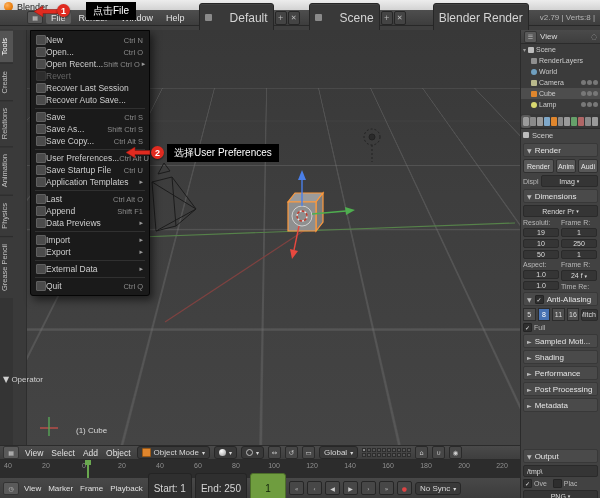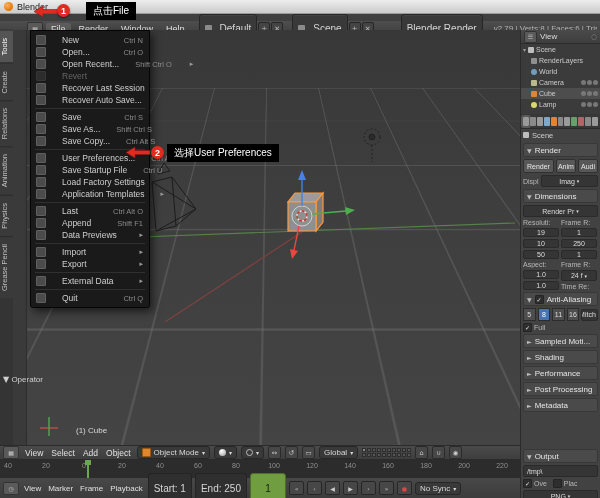"File" .infobar { top: 21px -> 10px }
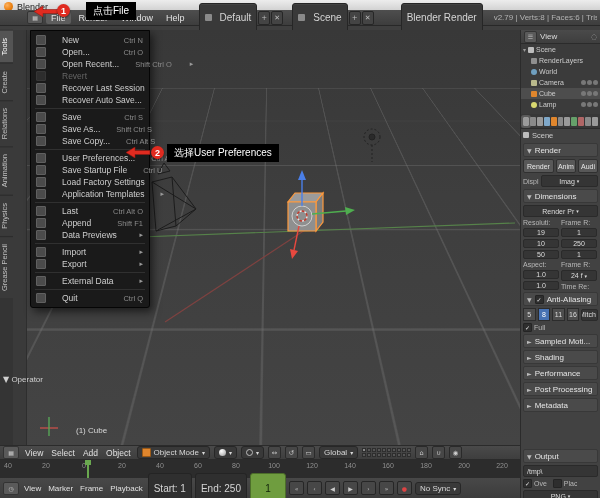"Default" .selector { font-size: 10px -> 12px; gap: 8px -> 18px }
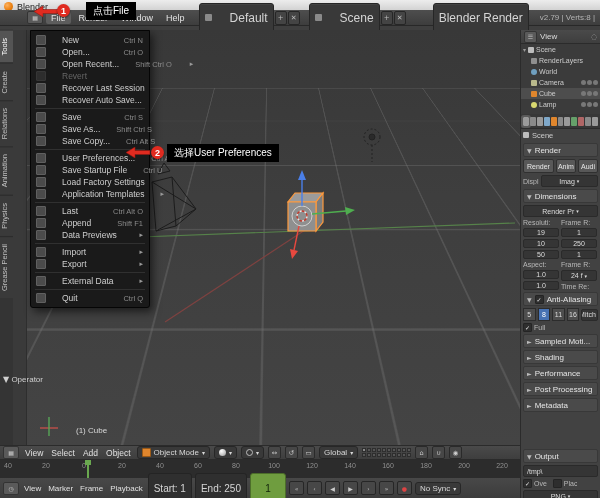"New" .mrow { gap: 16px -> 0 }
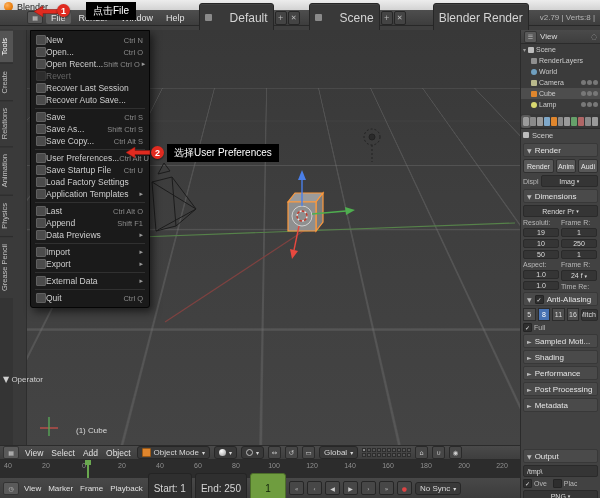"Load Factory Settings" div.mrow { html: <div> <span></span> <span>Load Factory Settings</span> </div> -> none }
